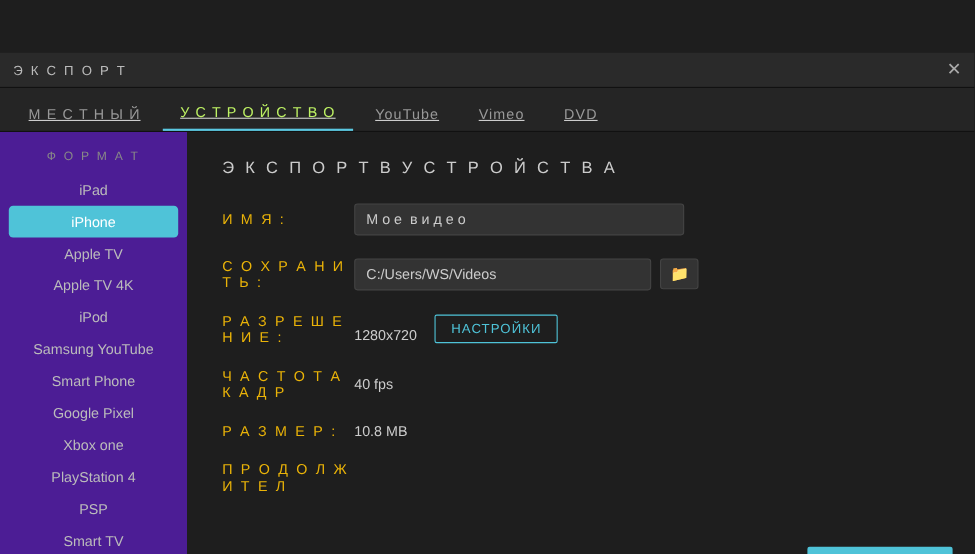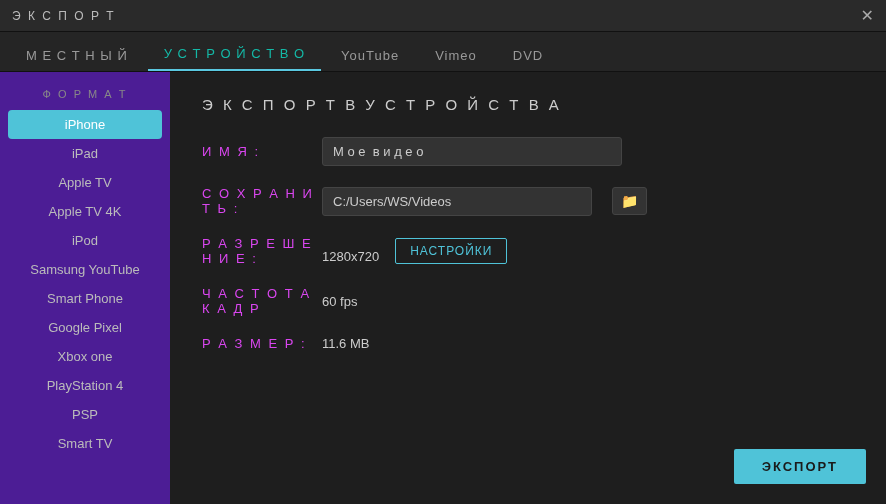"Э К С П О Р Т" #title-bar { margin-top: none -> 48px }
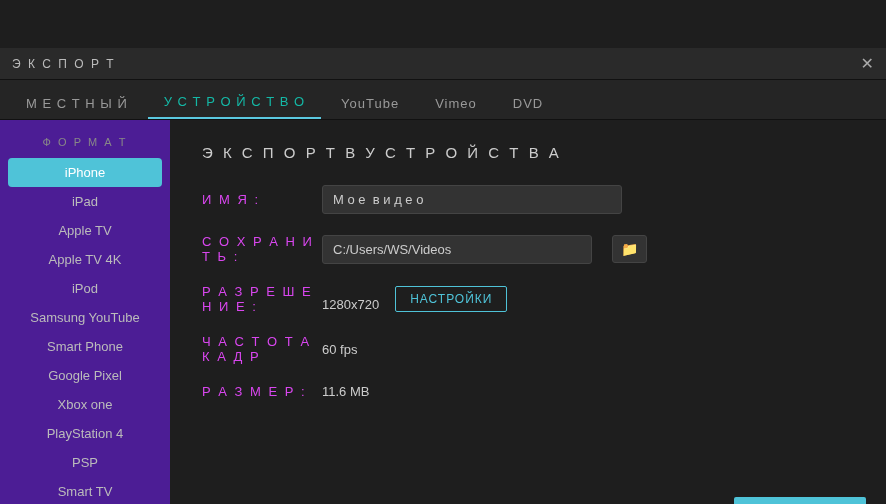"М Е С Т Н" #tab-bar { text-decoration: none -> underline }
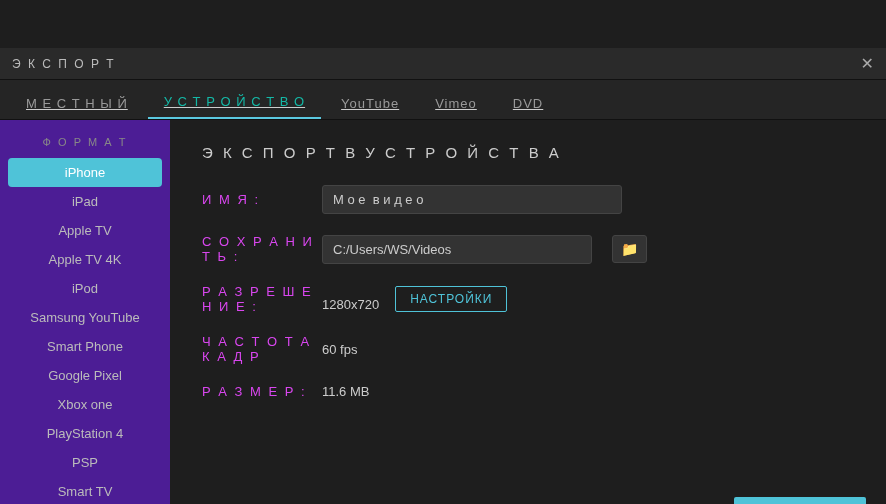"У С Т Р О" .tab.active { color: #14b8a6 -> #bef264 }
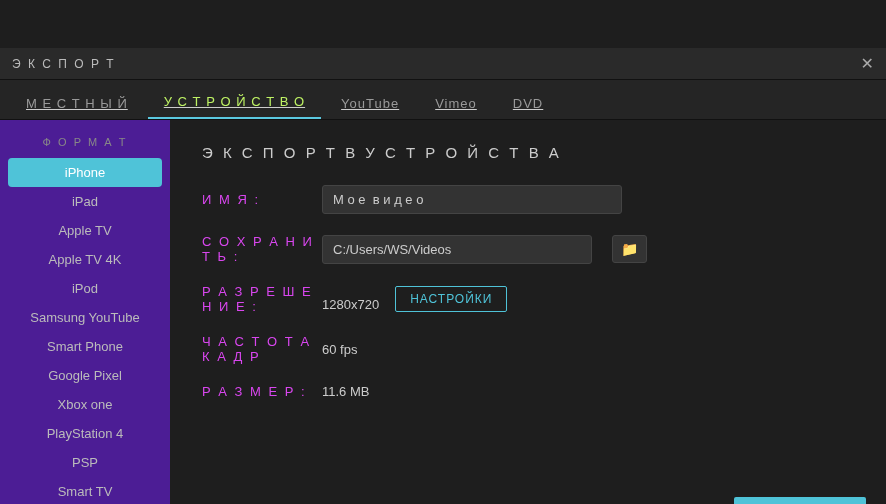"iPhone" div.sidebar-item { order: before "iPad" -> after "iPad" }
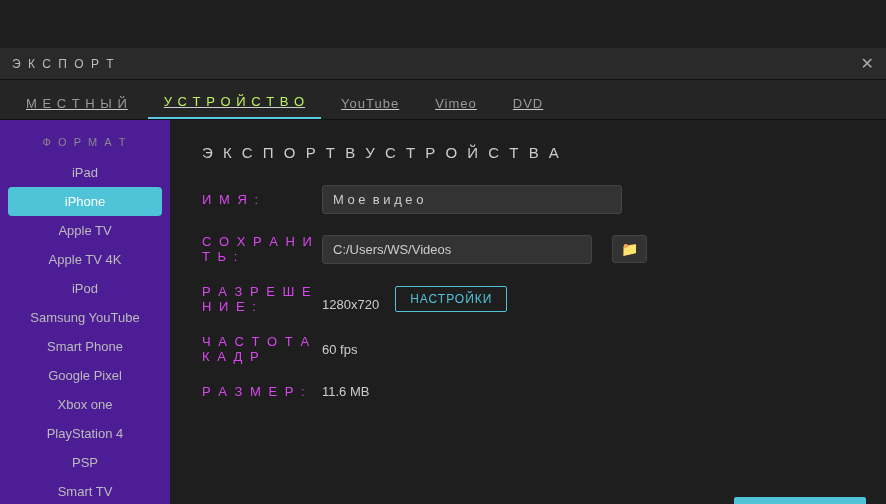"И М Я :" .form-label { color: #d946ef -> #eab308 }
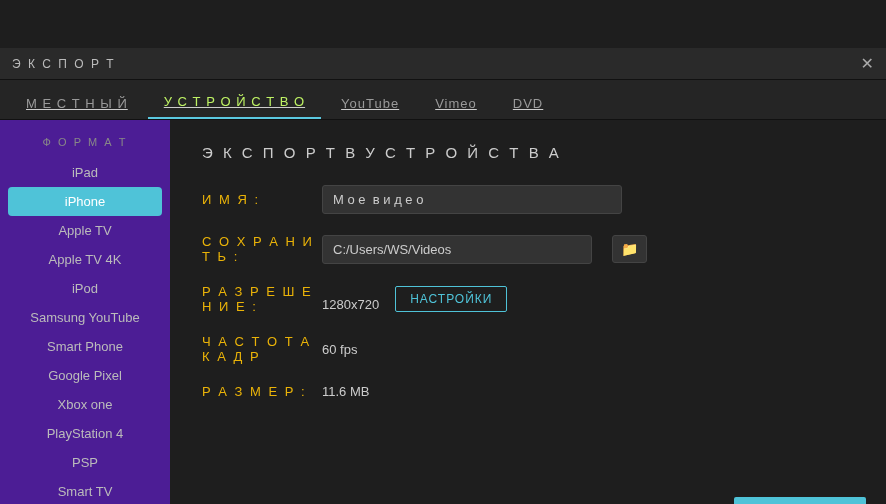"C:/Users/WS/Videos" .path-container { gap: 20px -> 8px }
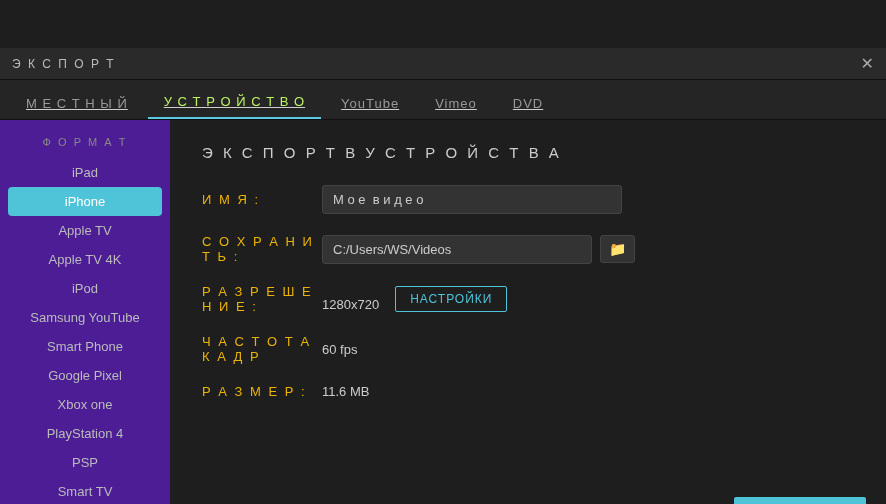"60 fps" span.form-value { text: 60 -> 40 }
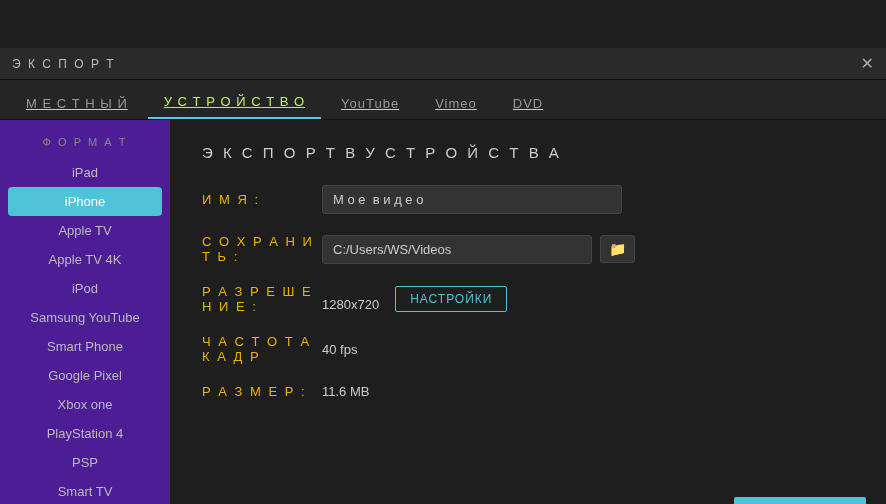"11.6 MB" span.form-value { text: 11.6 -> 10.8 }
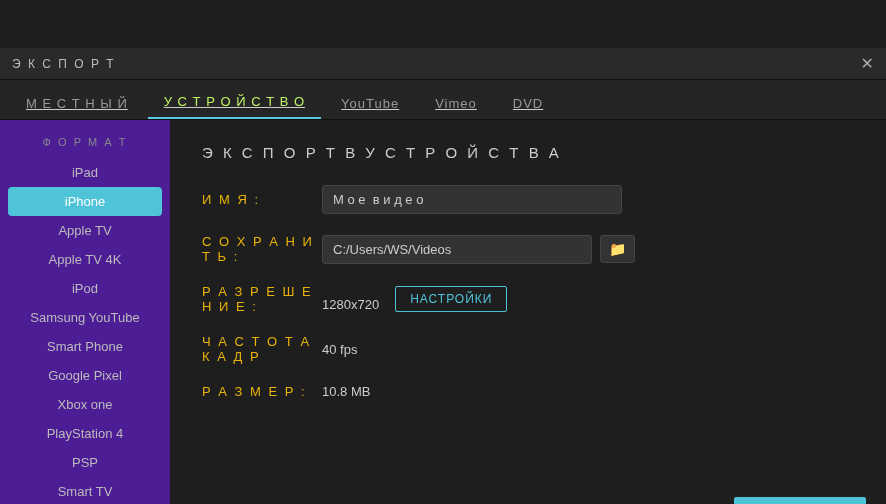"П Р О Д О" div.form-label { html: none -> <div>П р о д о л ж и т е л</div> }
